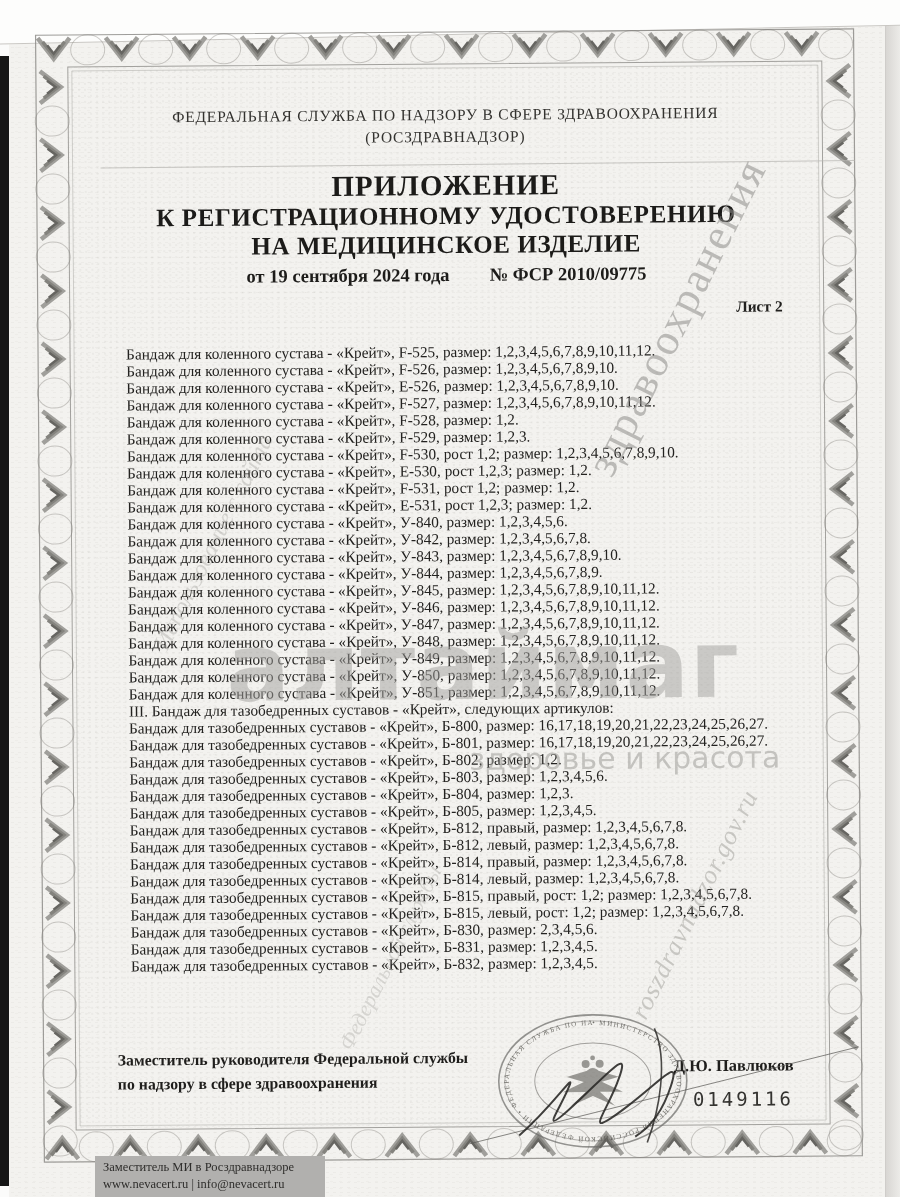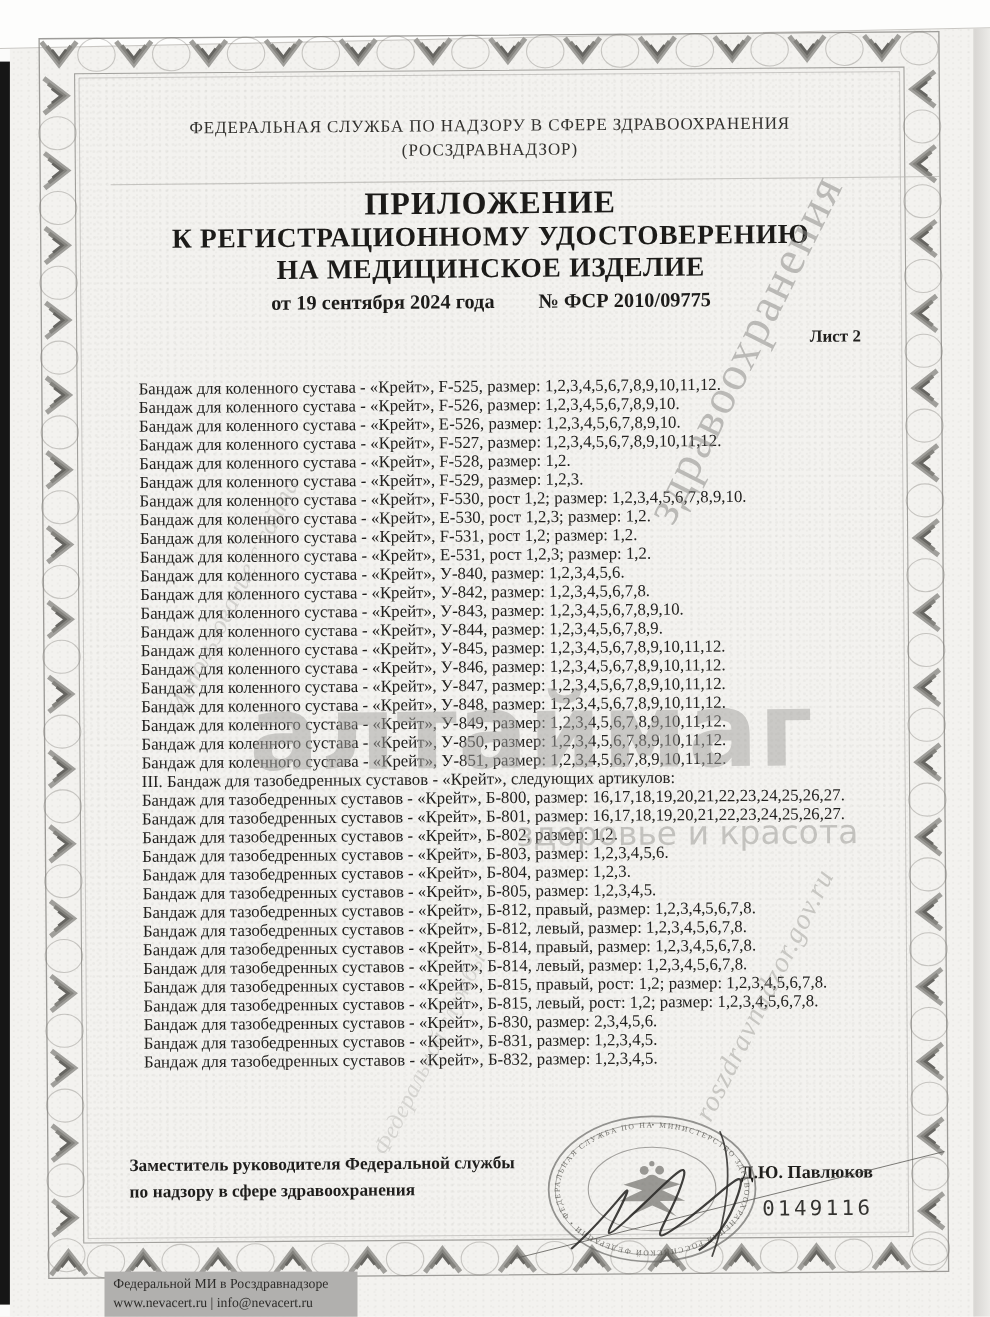"Федеральной МИ в Росздравнадзоре" div { text: Федеральной -> Заместитель }
